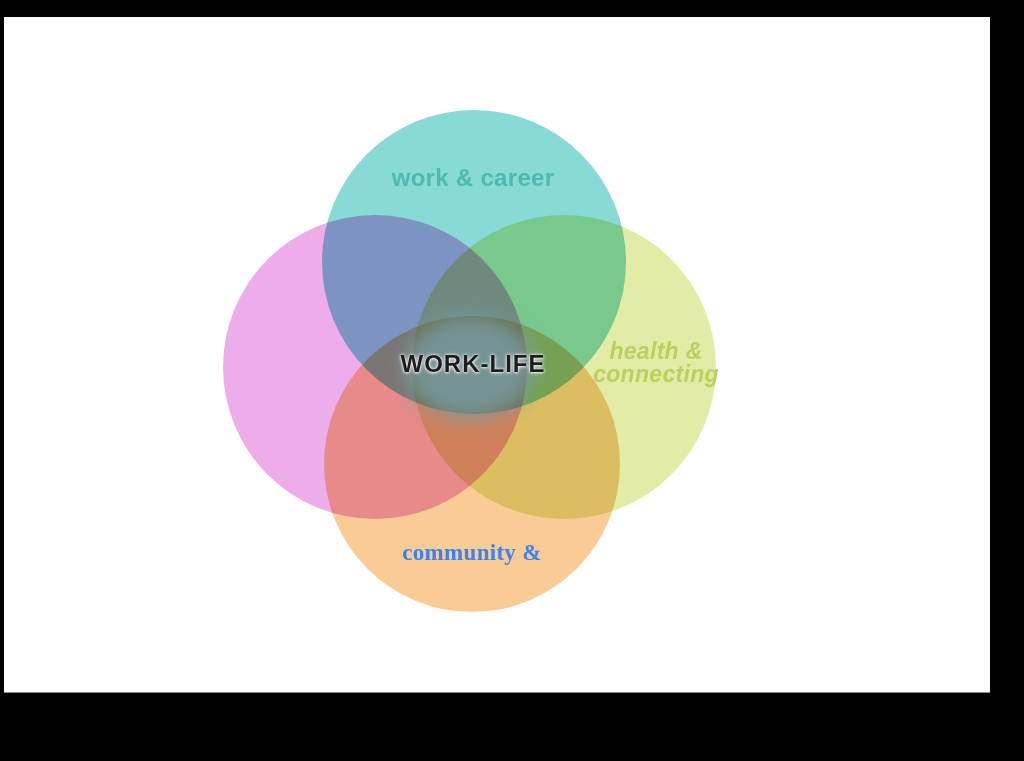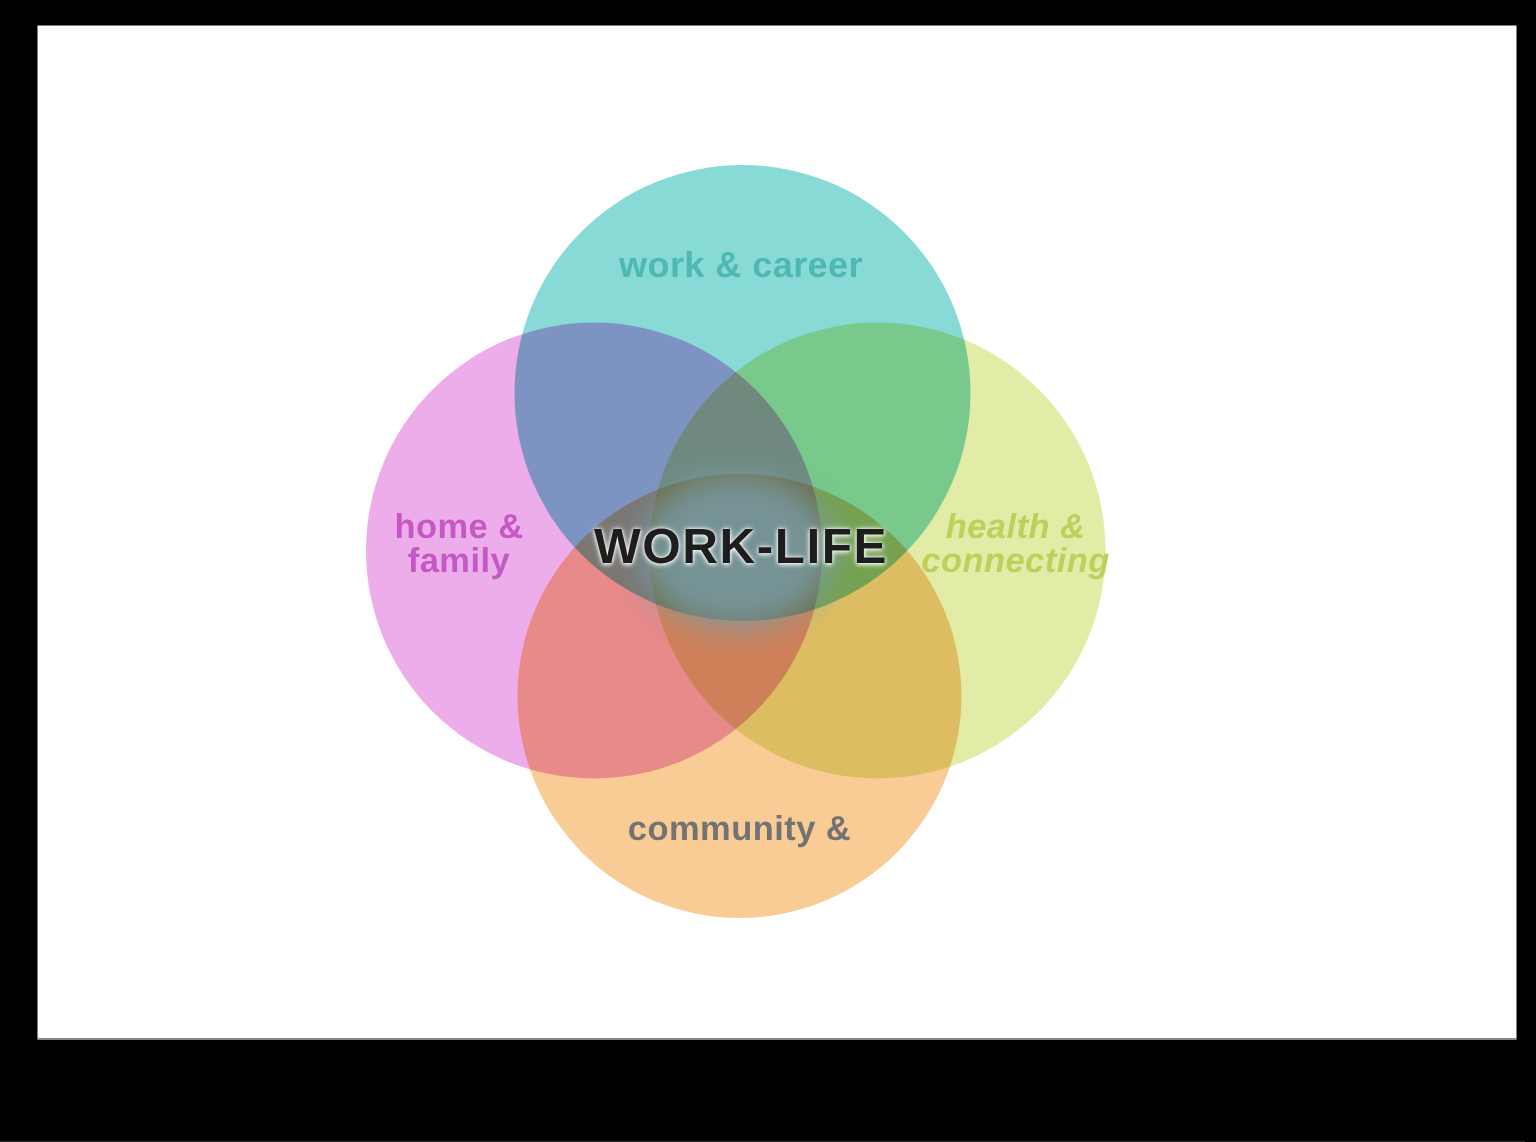"work & career" .canvas { left: 25px -> 4px }
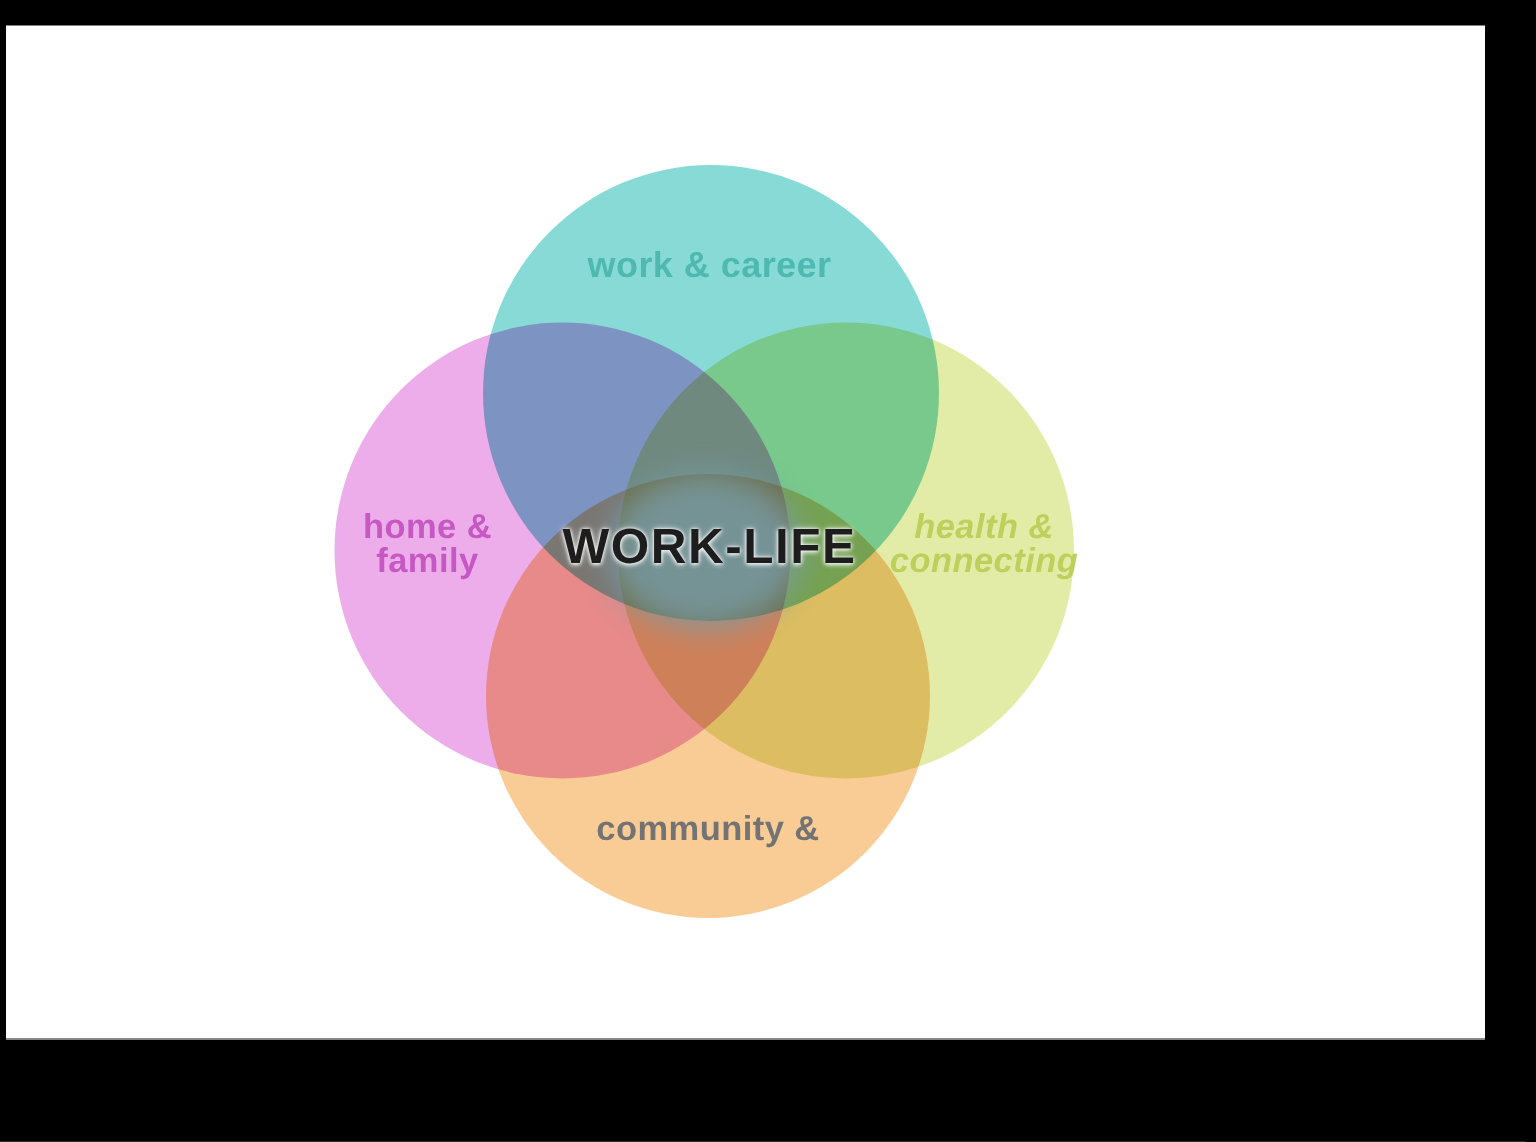"home &" div.vlabel { html: <div> <span>home &amp;</span> <span>family</span> </div> -> none }
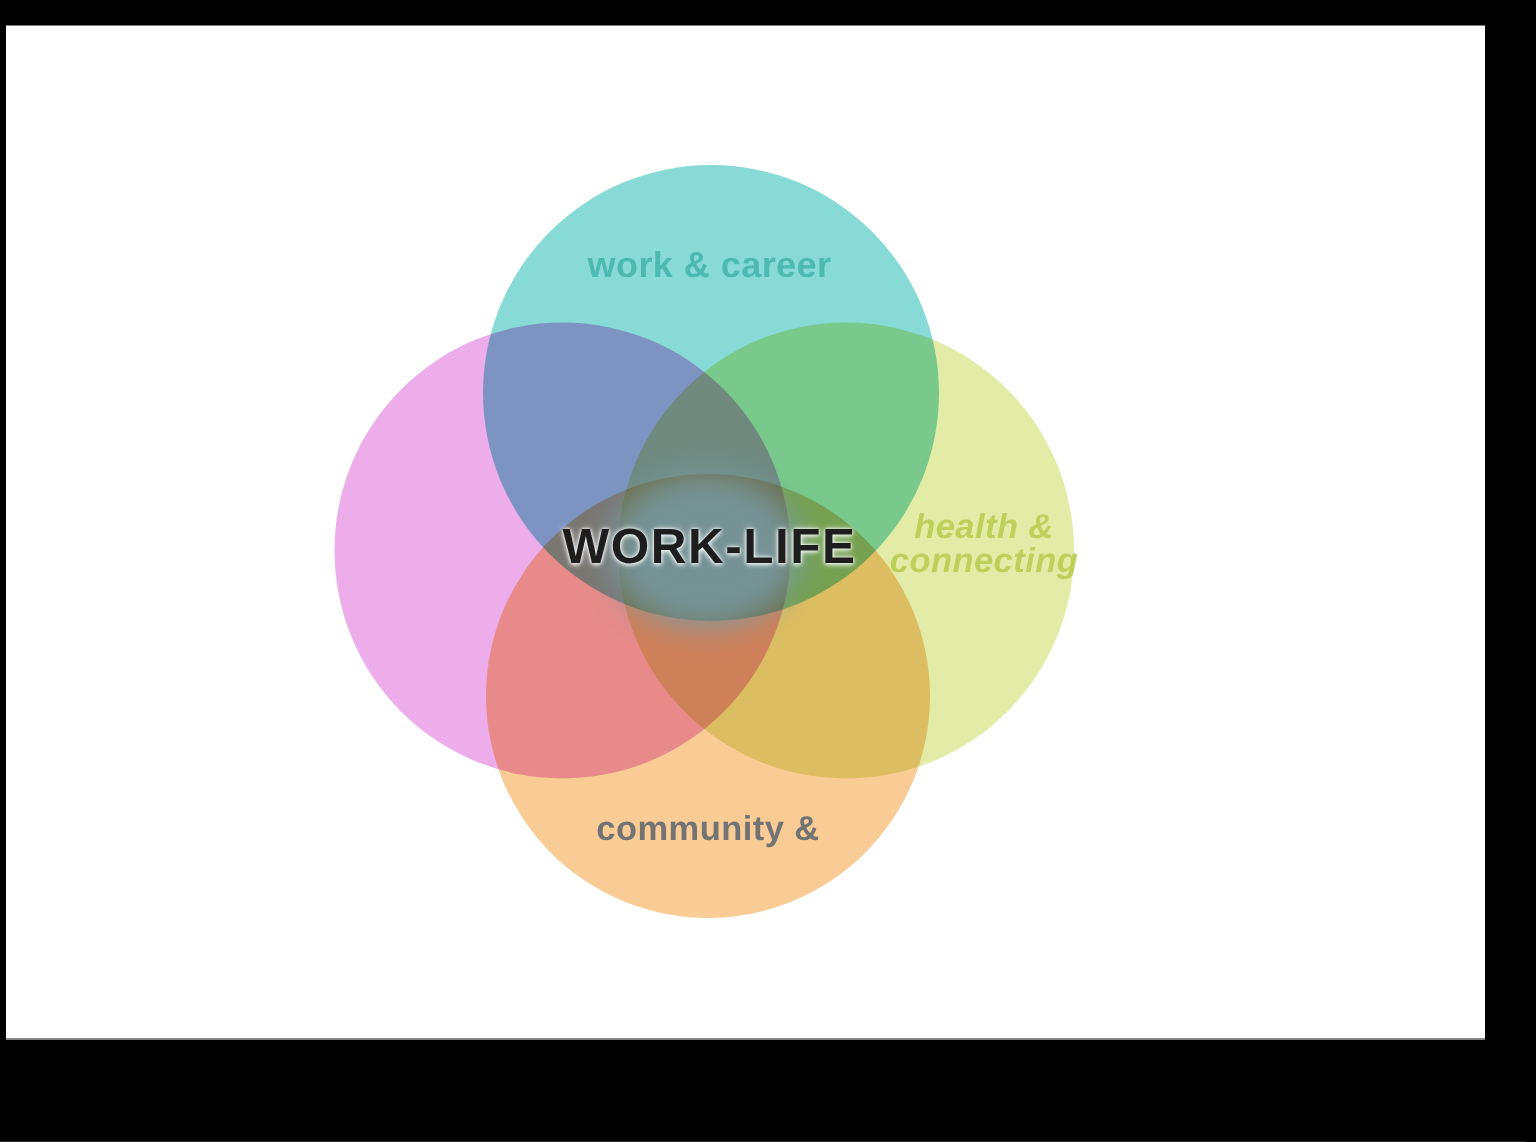"WORK-LIFE" .center-title { font-size: 33px -> 24px }
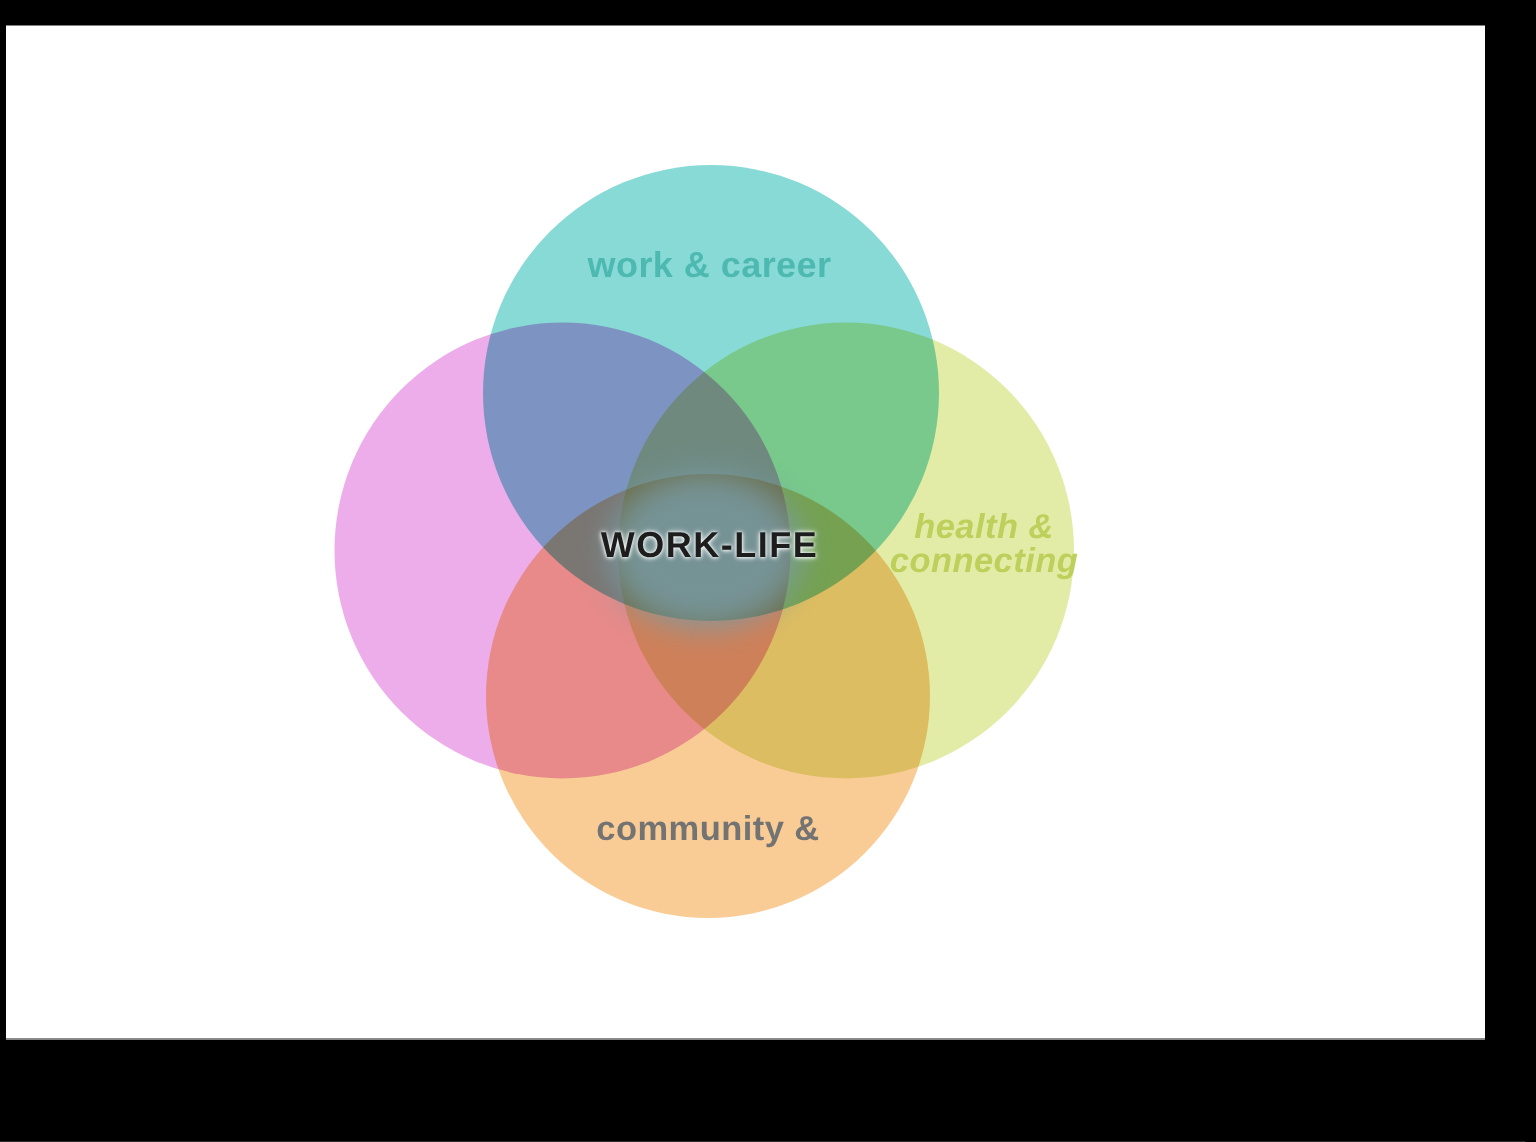"community &" div.vlabel { color: #737373 -> #3b82f6; font-family: none -> Liberation Serif, serif }
